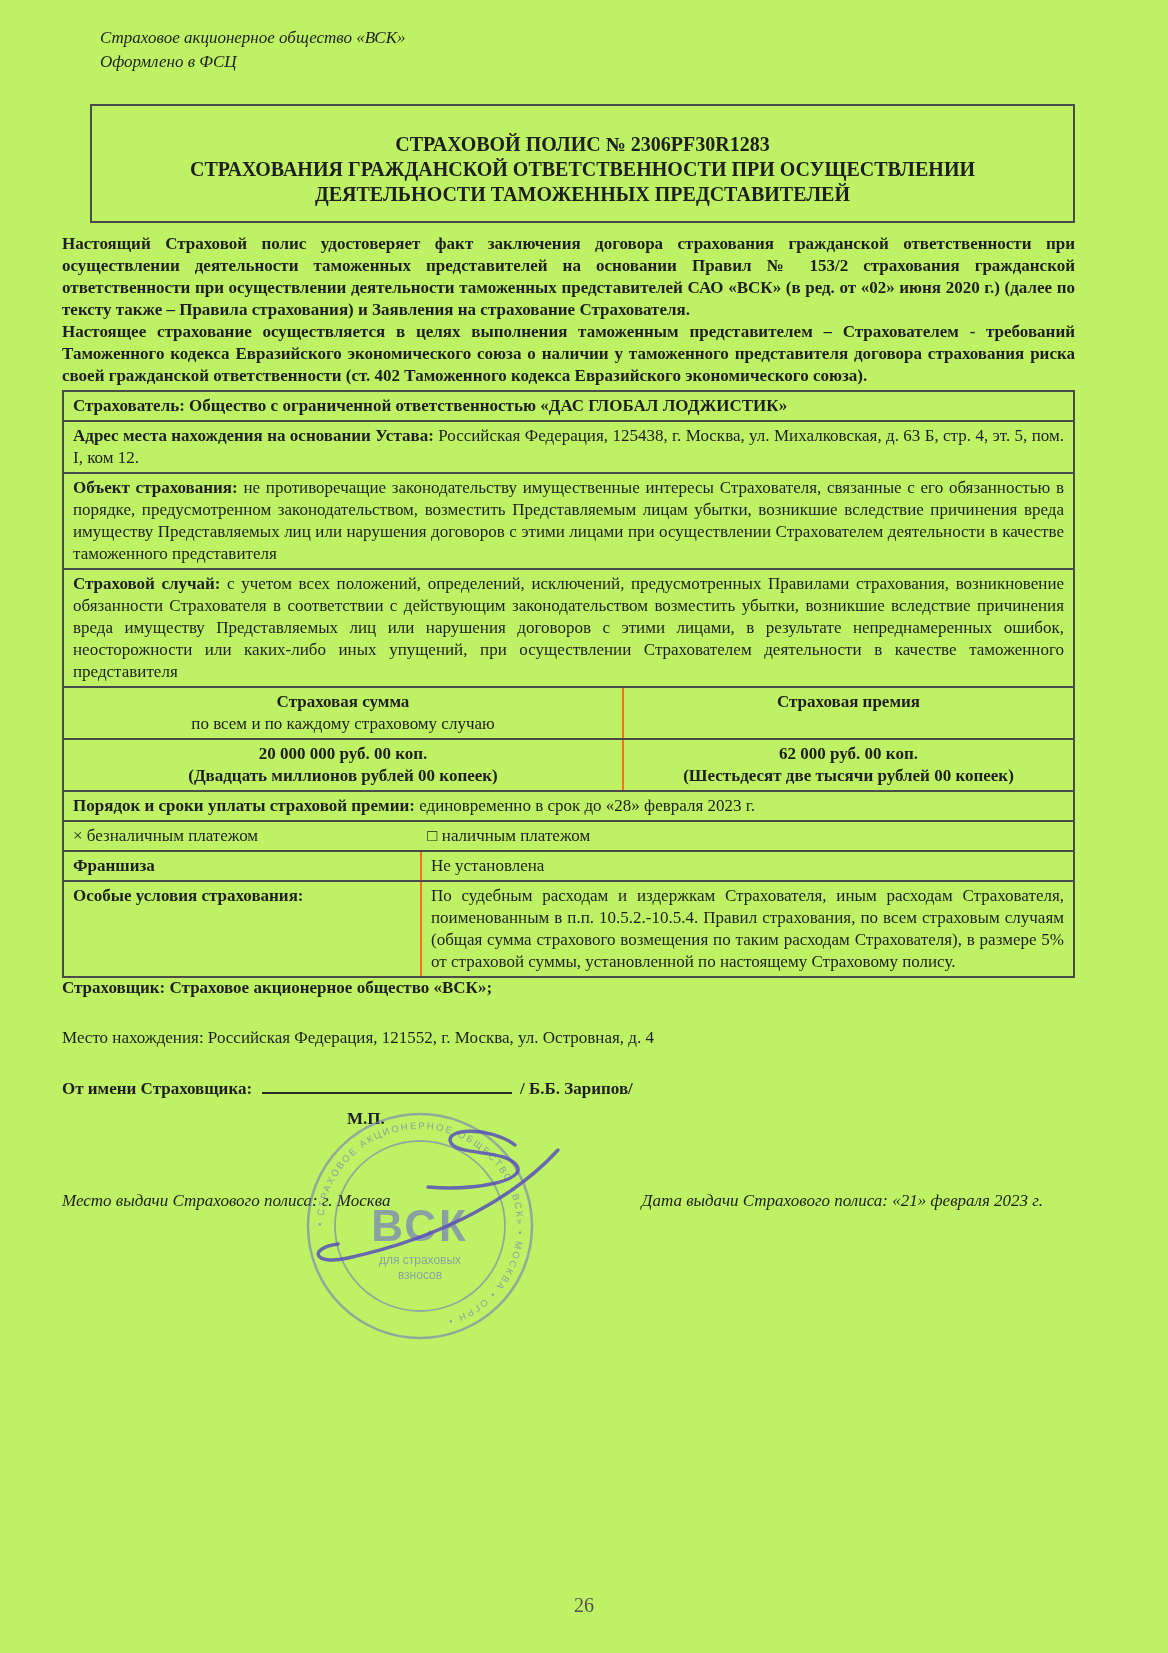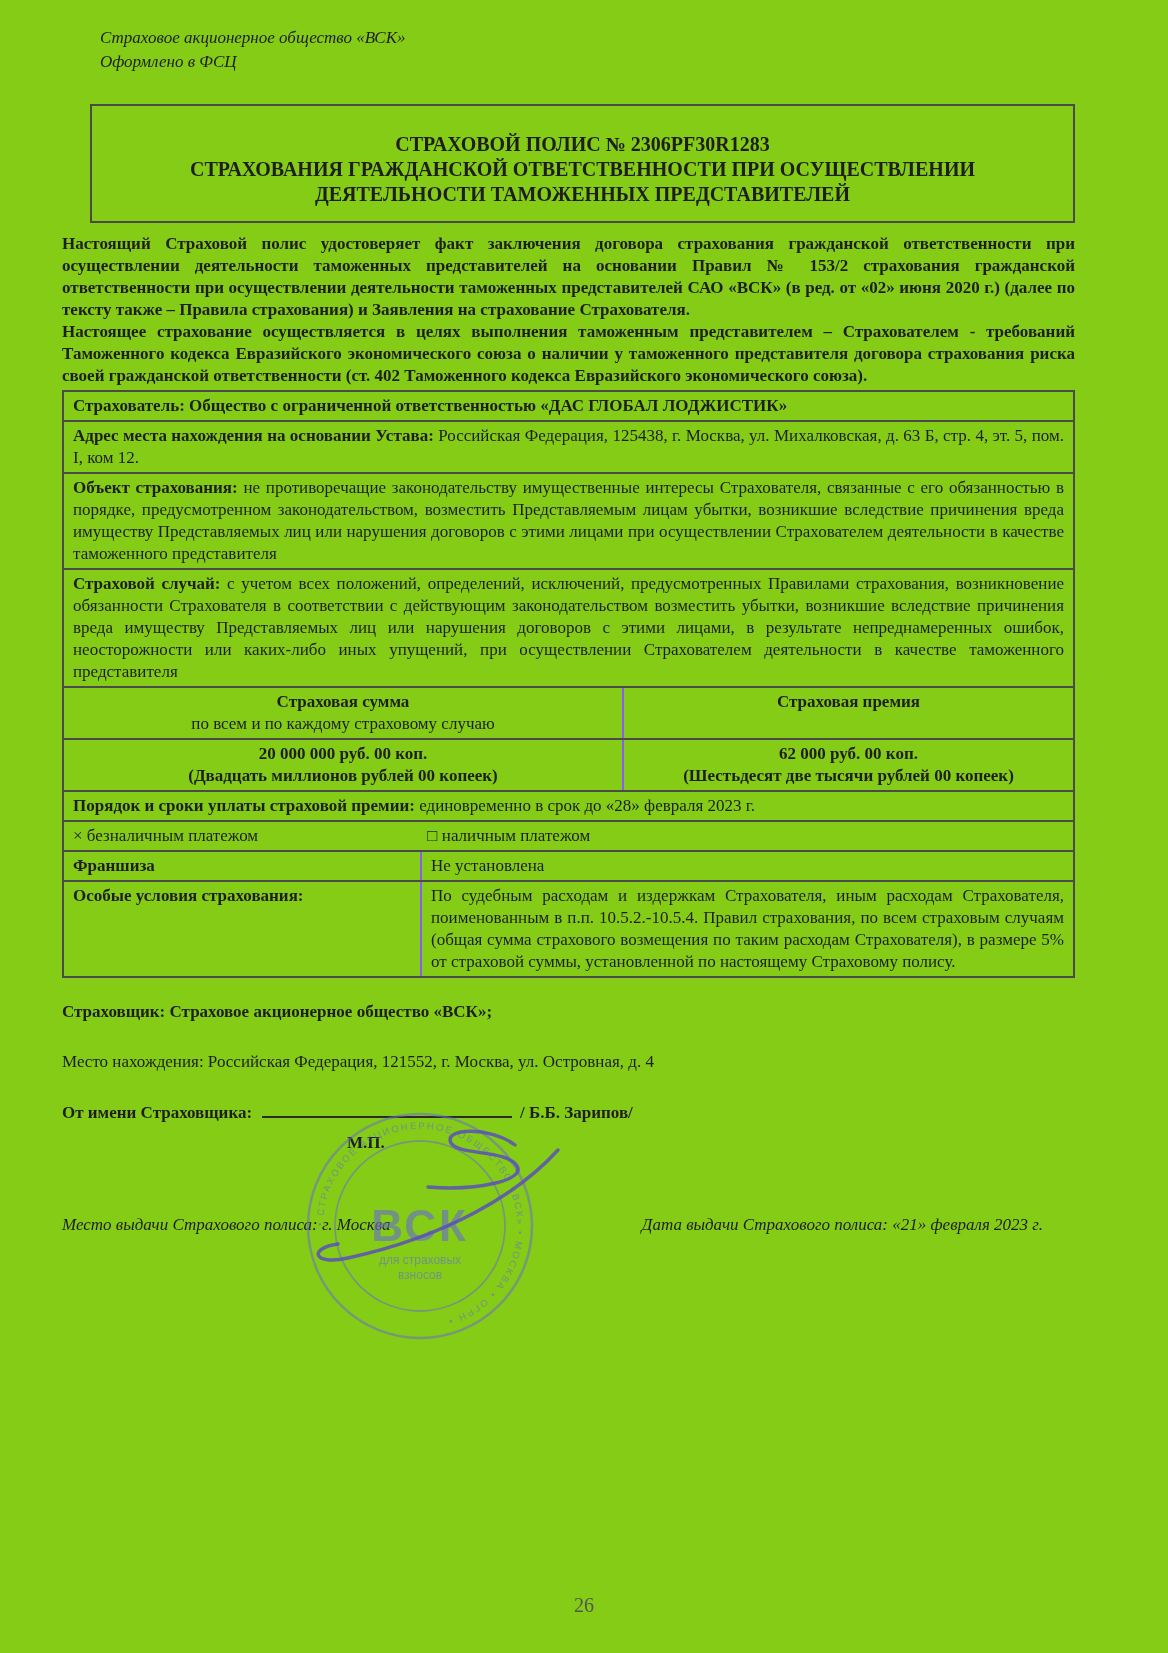"Страховое акционерное общество «ВСК»" .page { background: #84cc16 -> #bef264 }
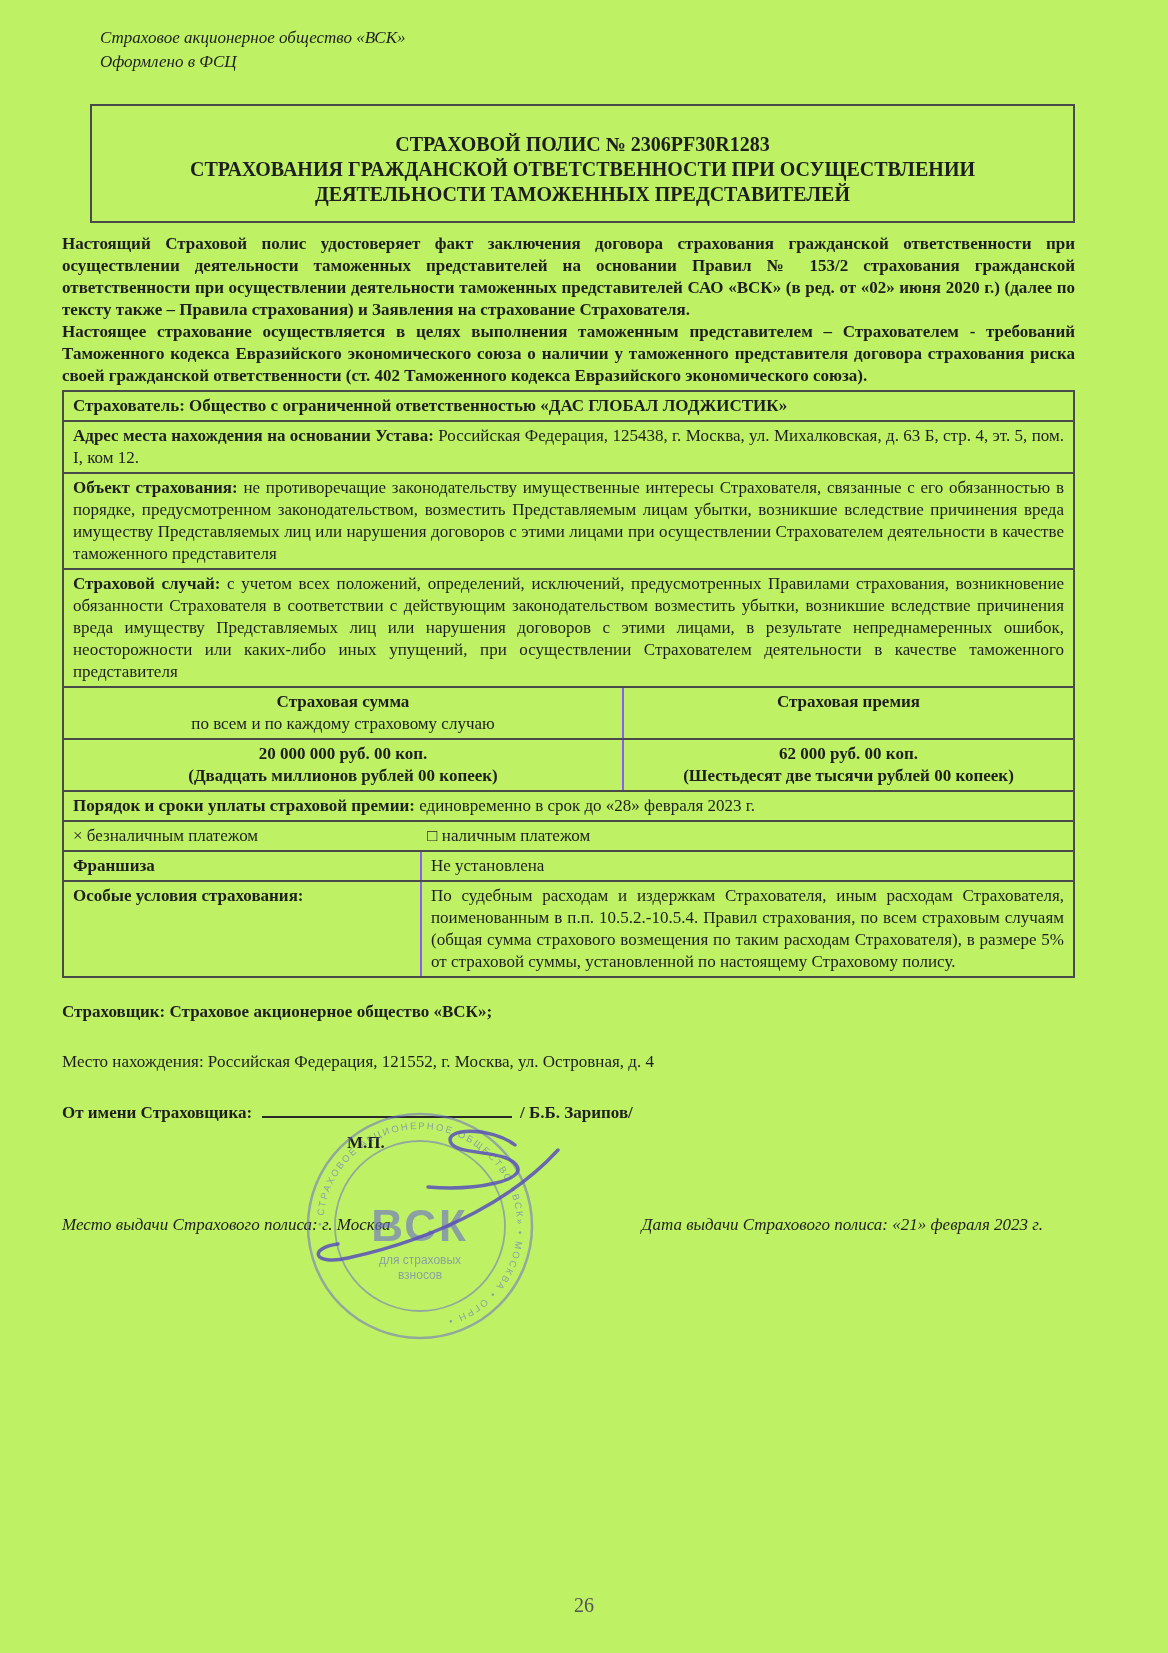"Страховая премия" .cells .cell { border-left: 2px solid #8b5cf6 -> 2px solid #f97316 }
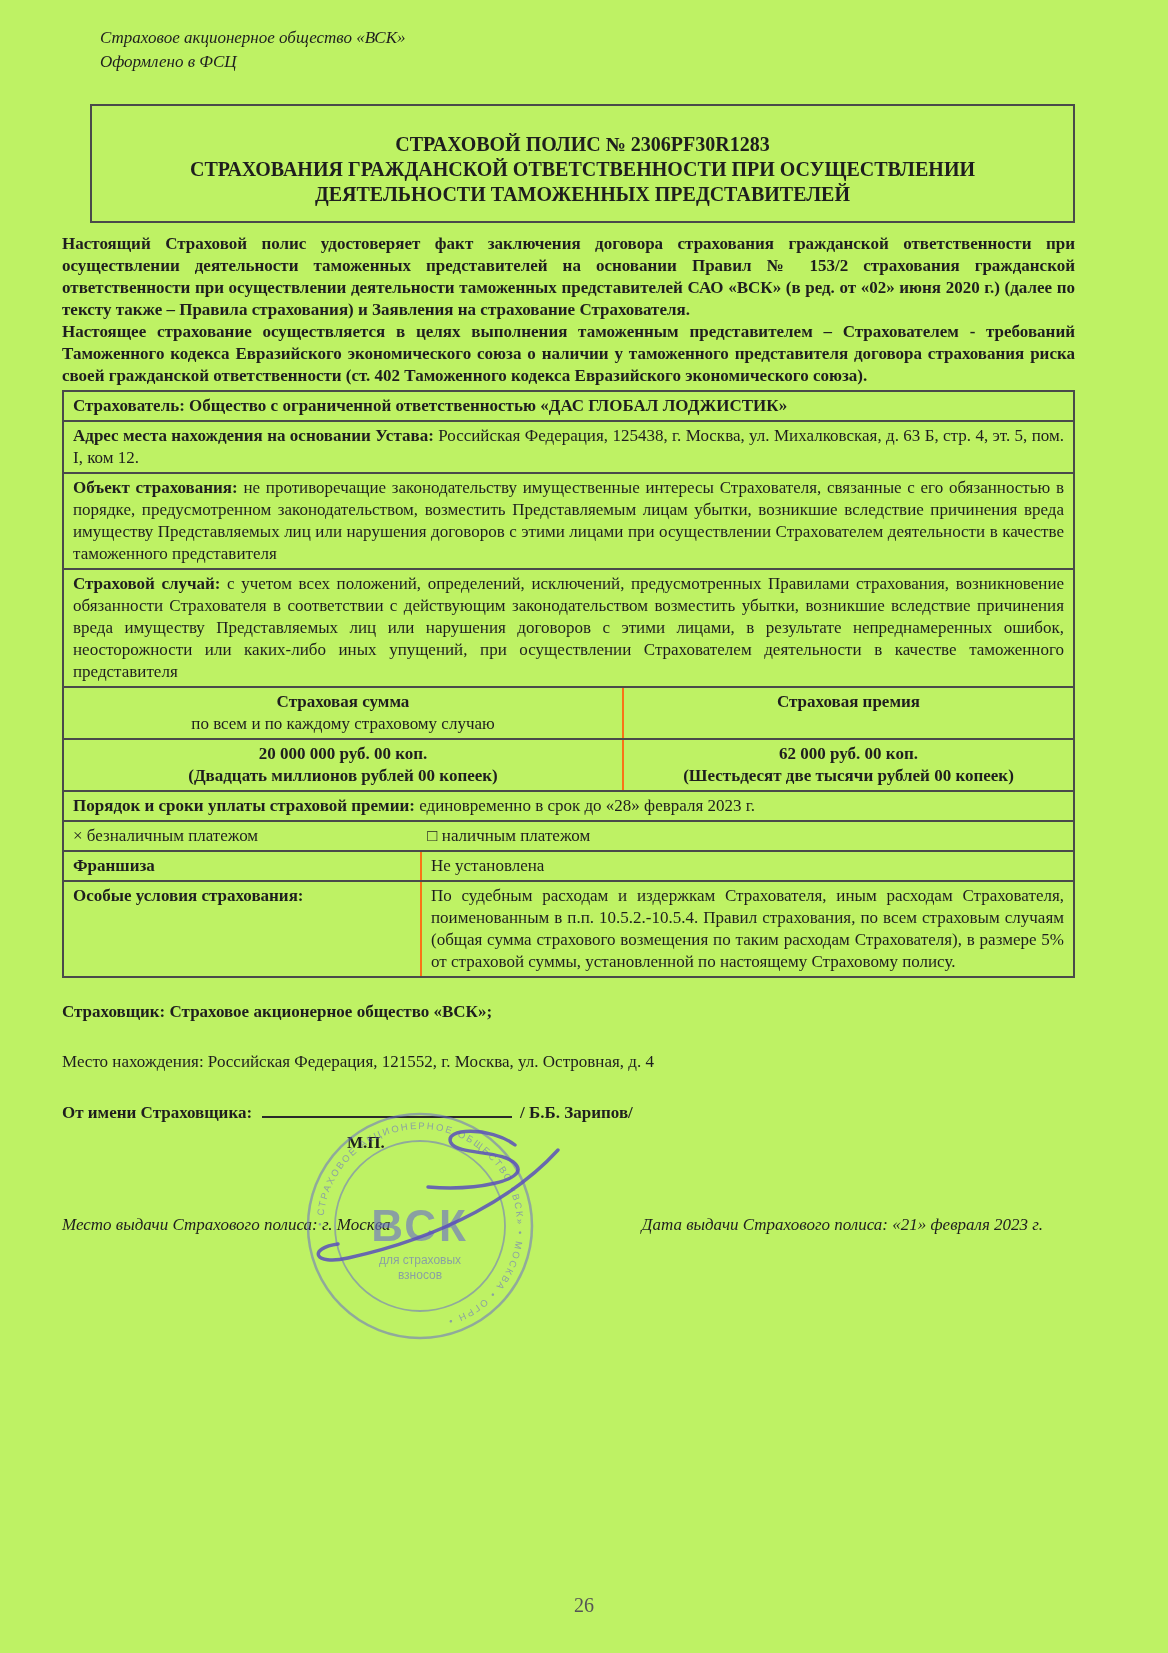"Страховщик: Страховое акционерное" .insurer-line { margin-top: 24px -> none }
